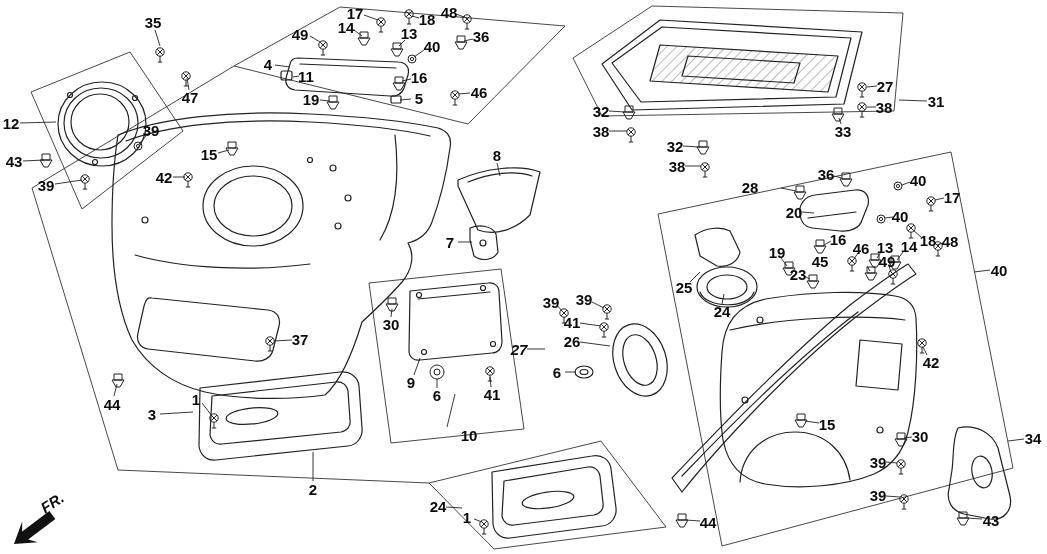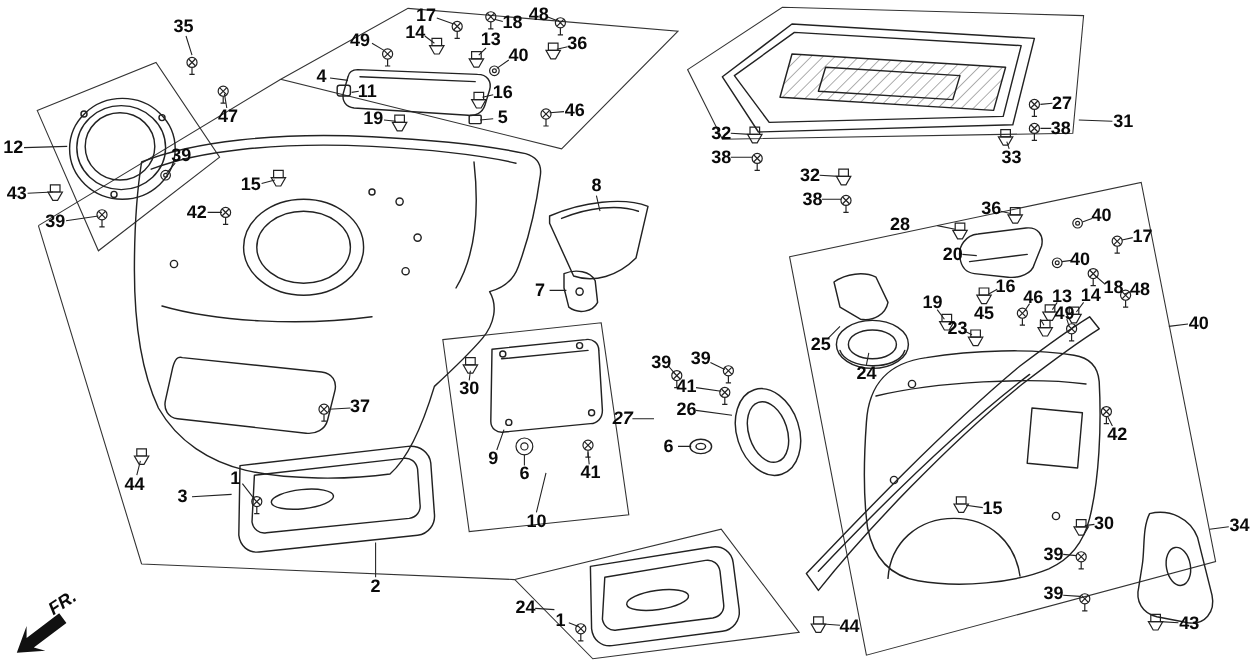"10" div.callout { left: 447px -> 469px }
